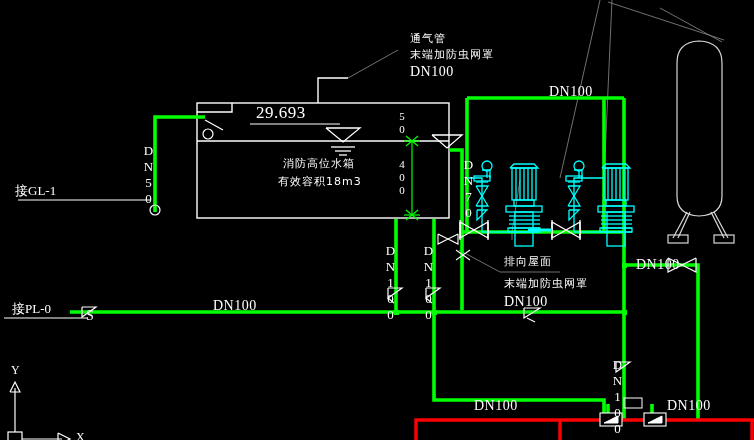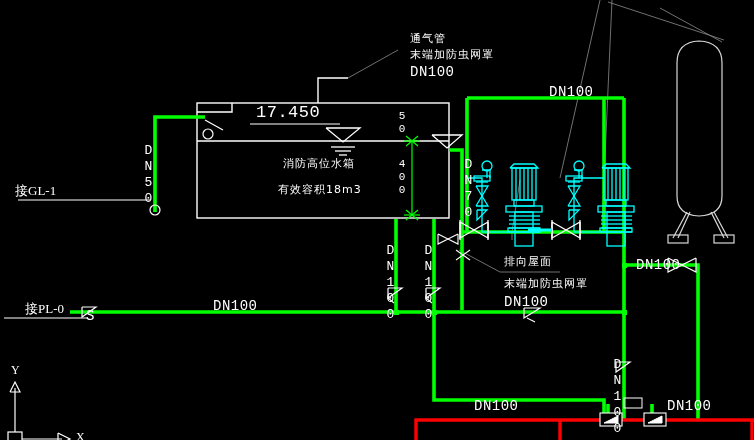"DN100" .lbl { font-family: Liberation Mono, monospace -> Liberation Serif, serif }
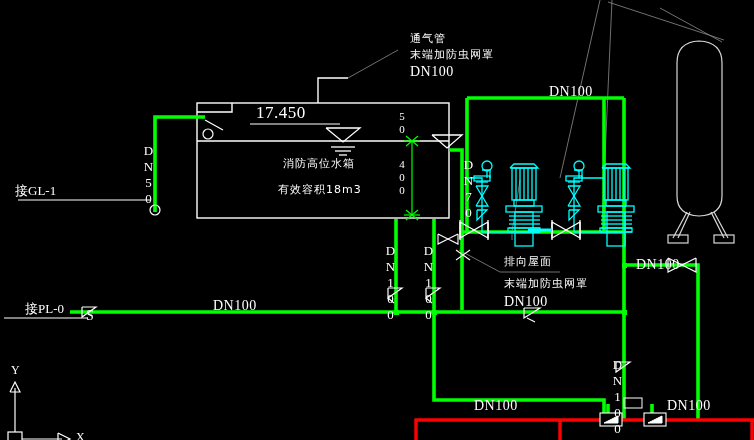"17.450" div.lbl { text: 17.450 -> 29.693 }
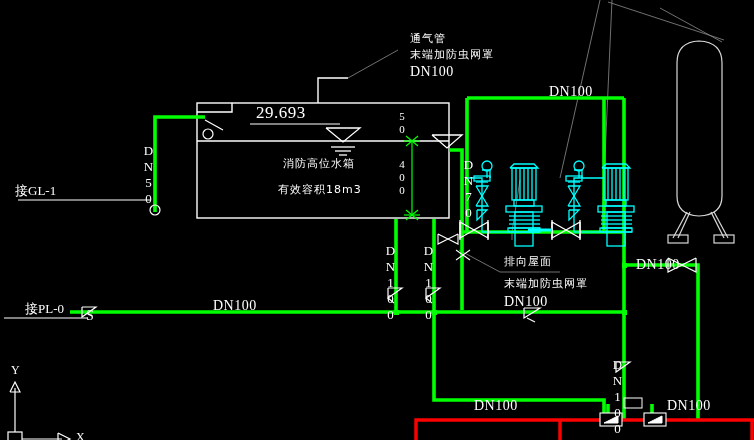"有效容积18m3" div.lbl { top: 184px -> 176px }
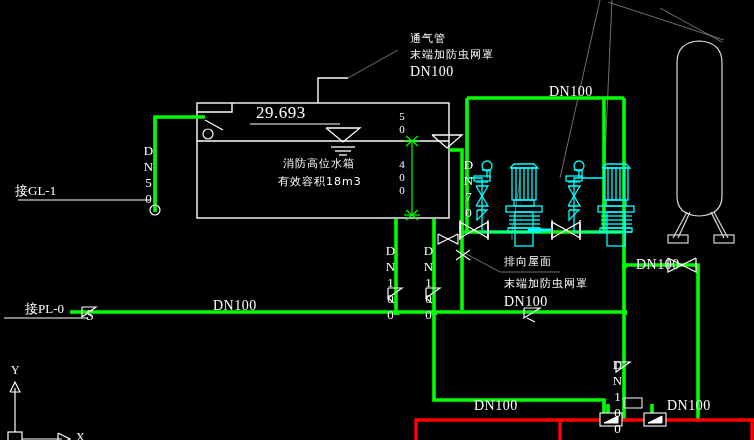"接PL-0" div.lbl { left: 25px -> 12px }
